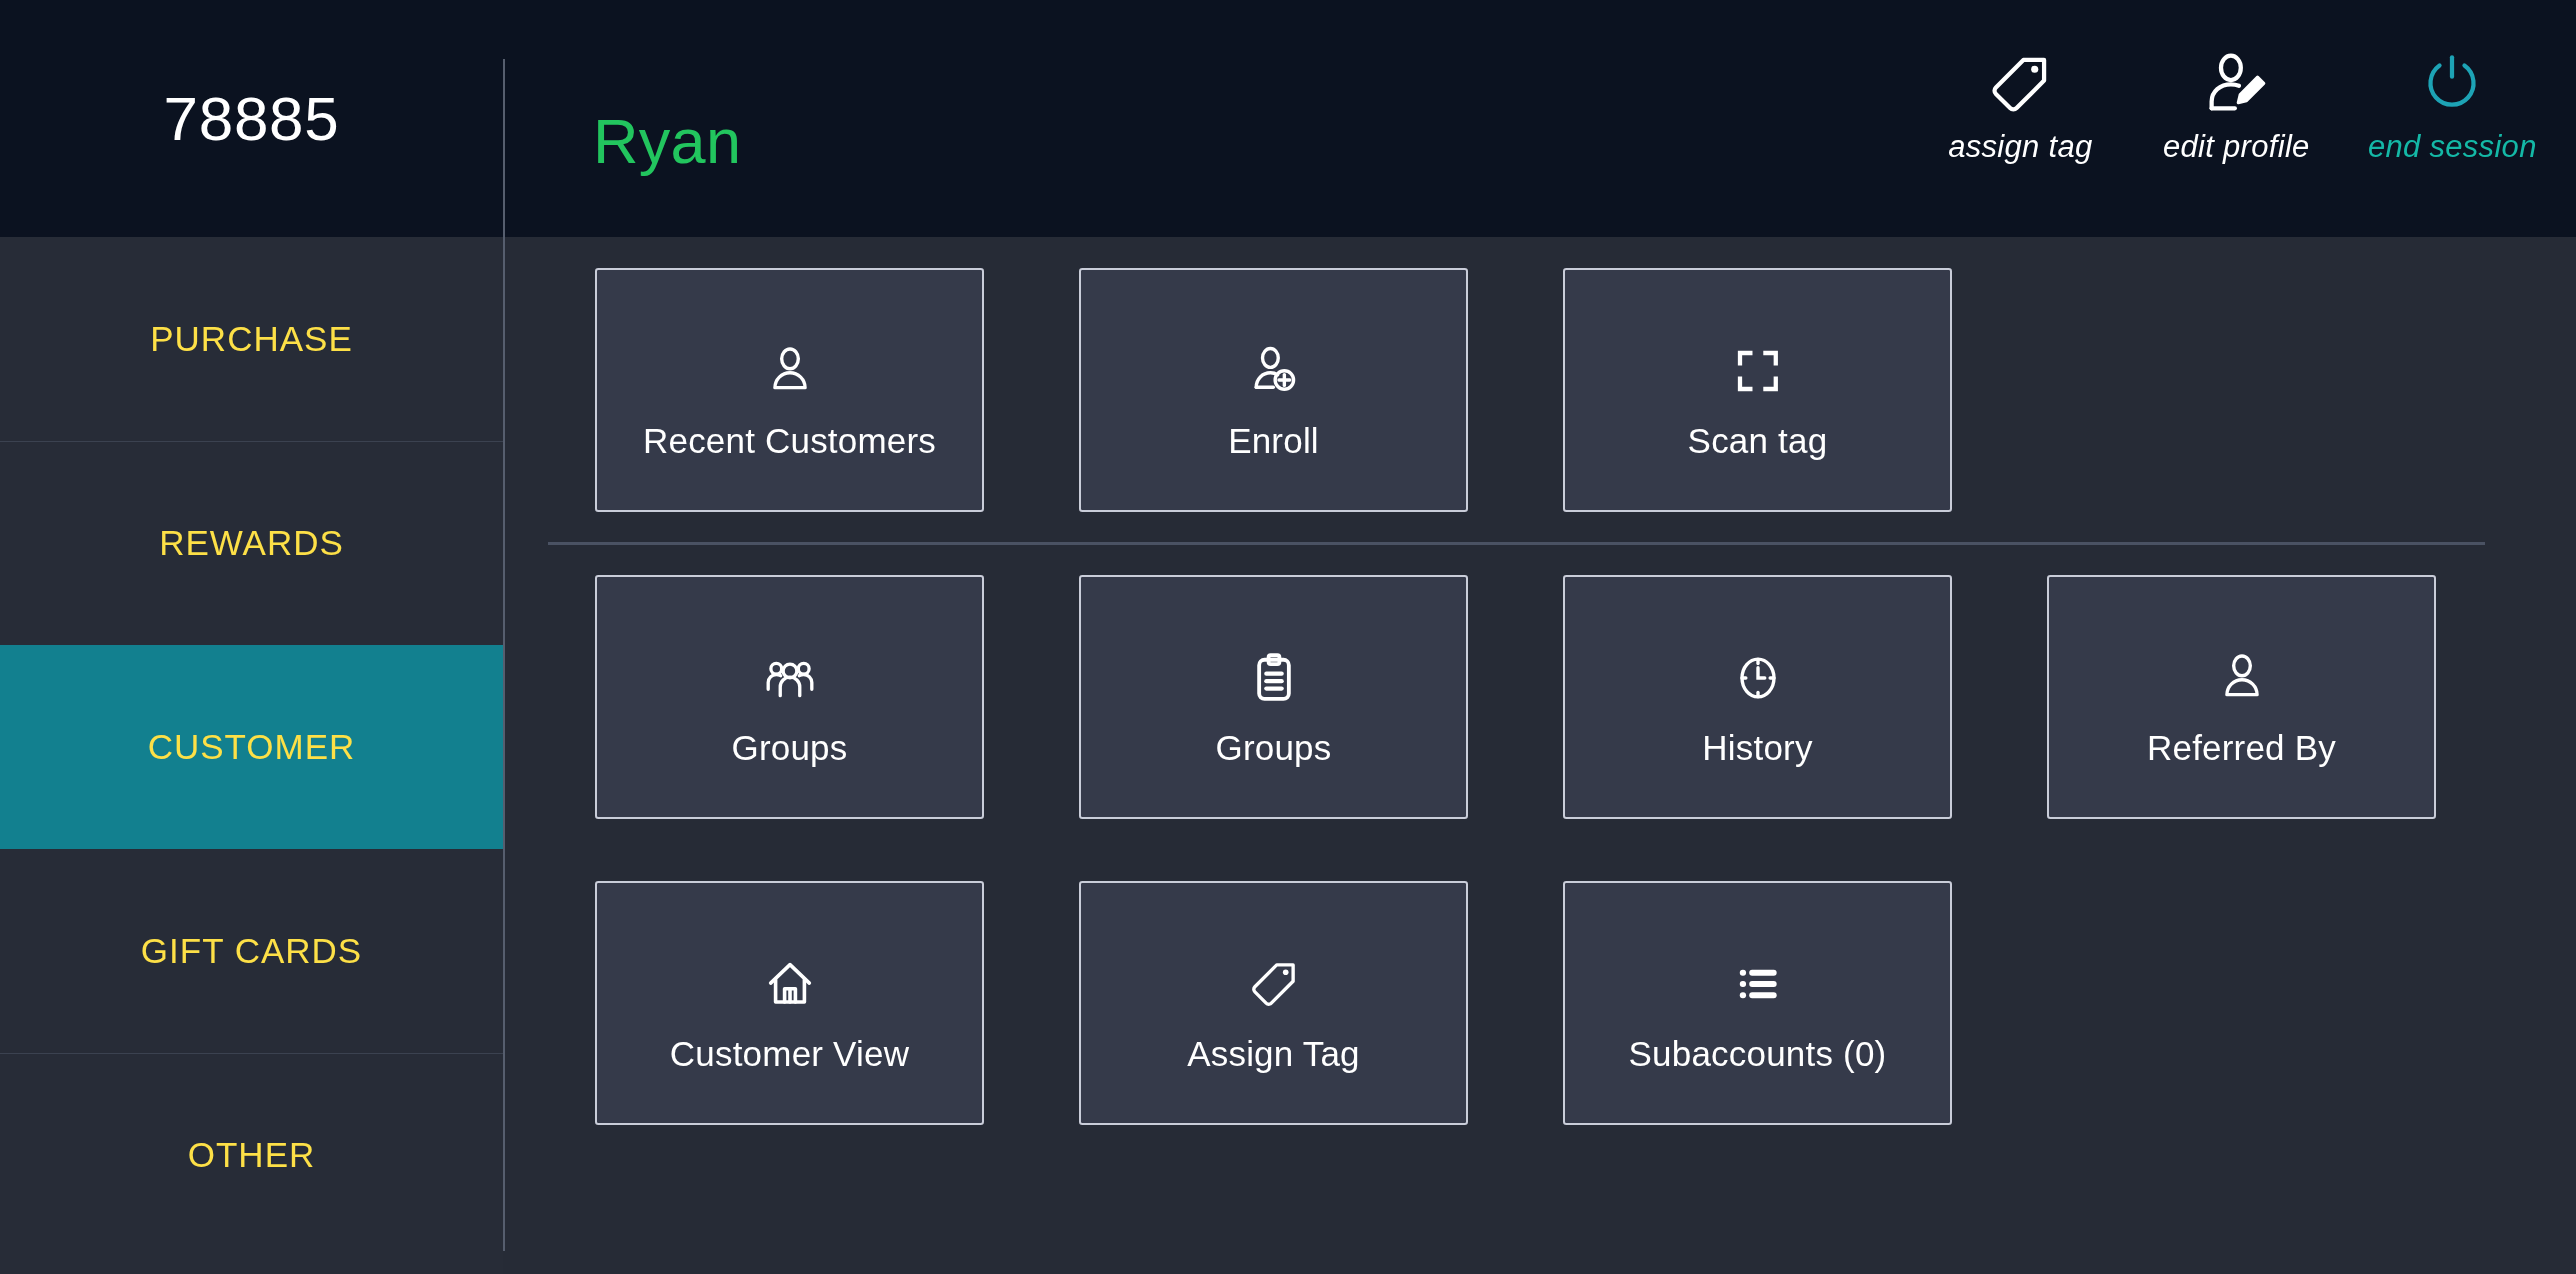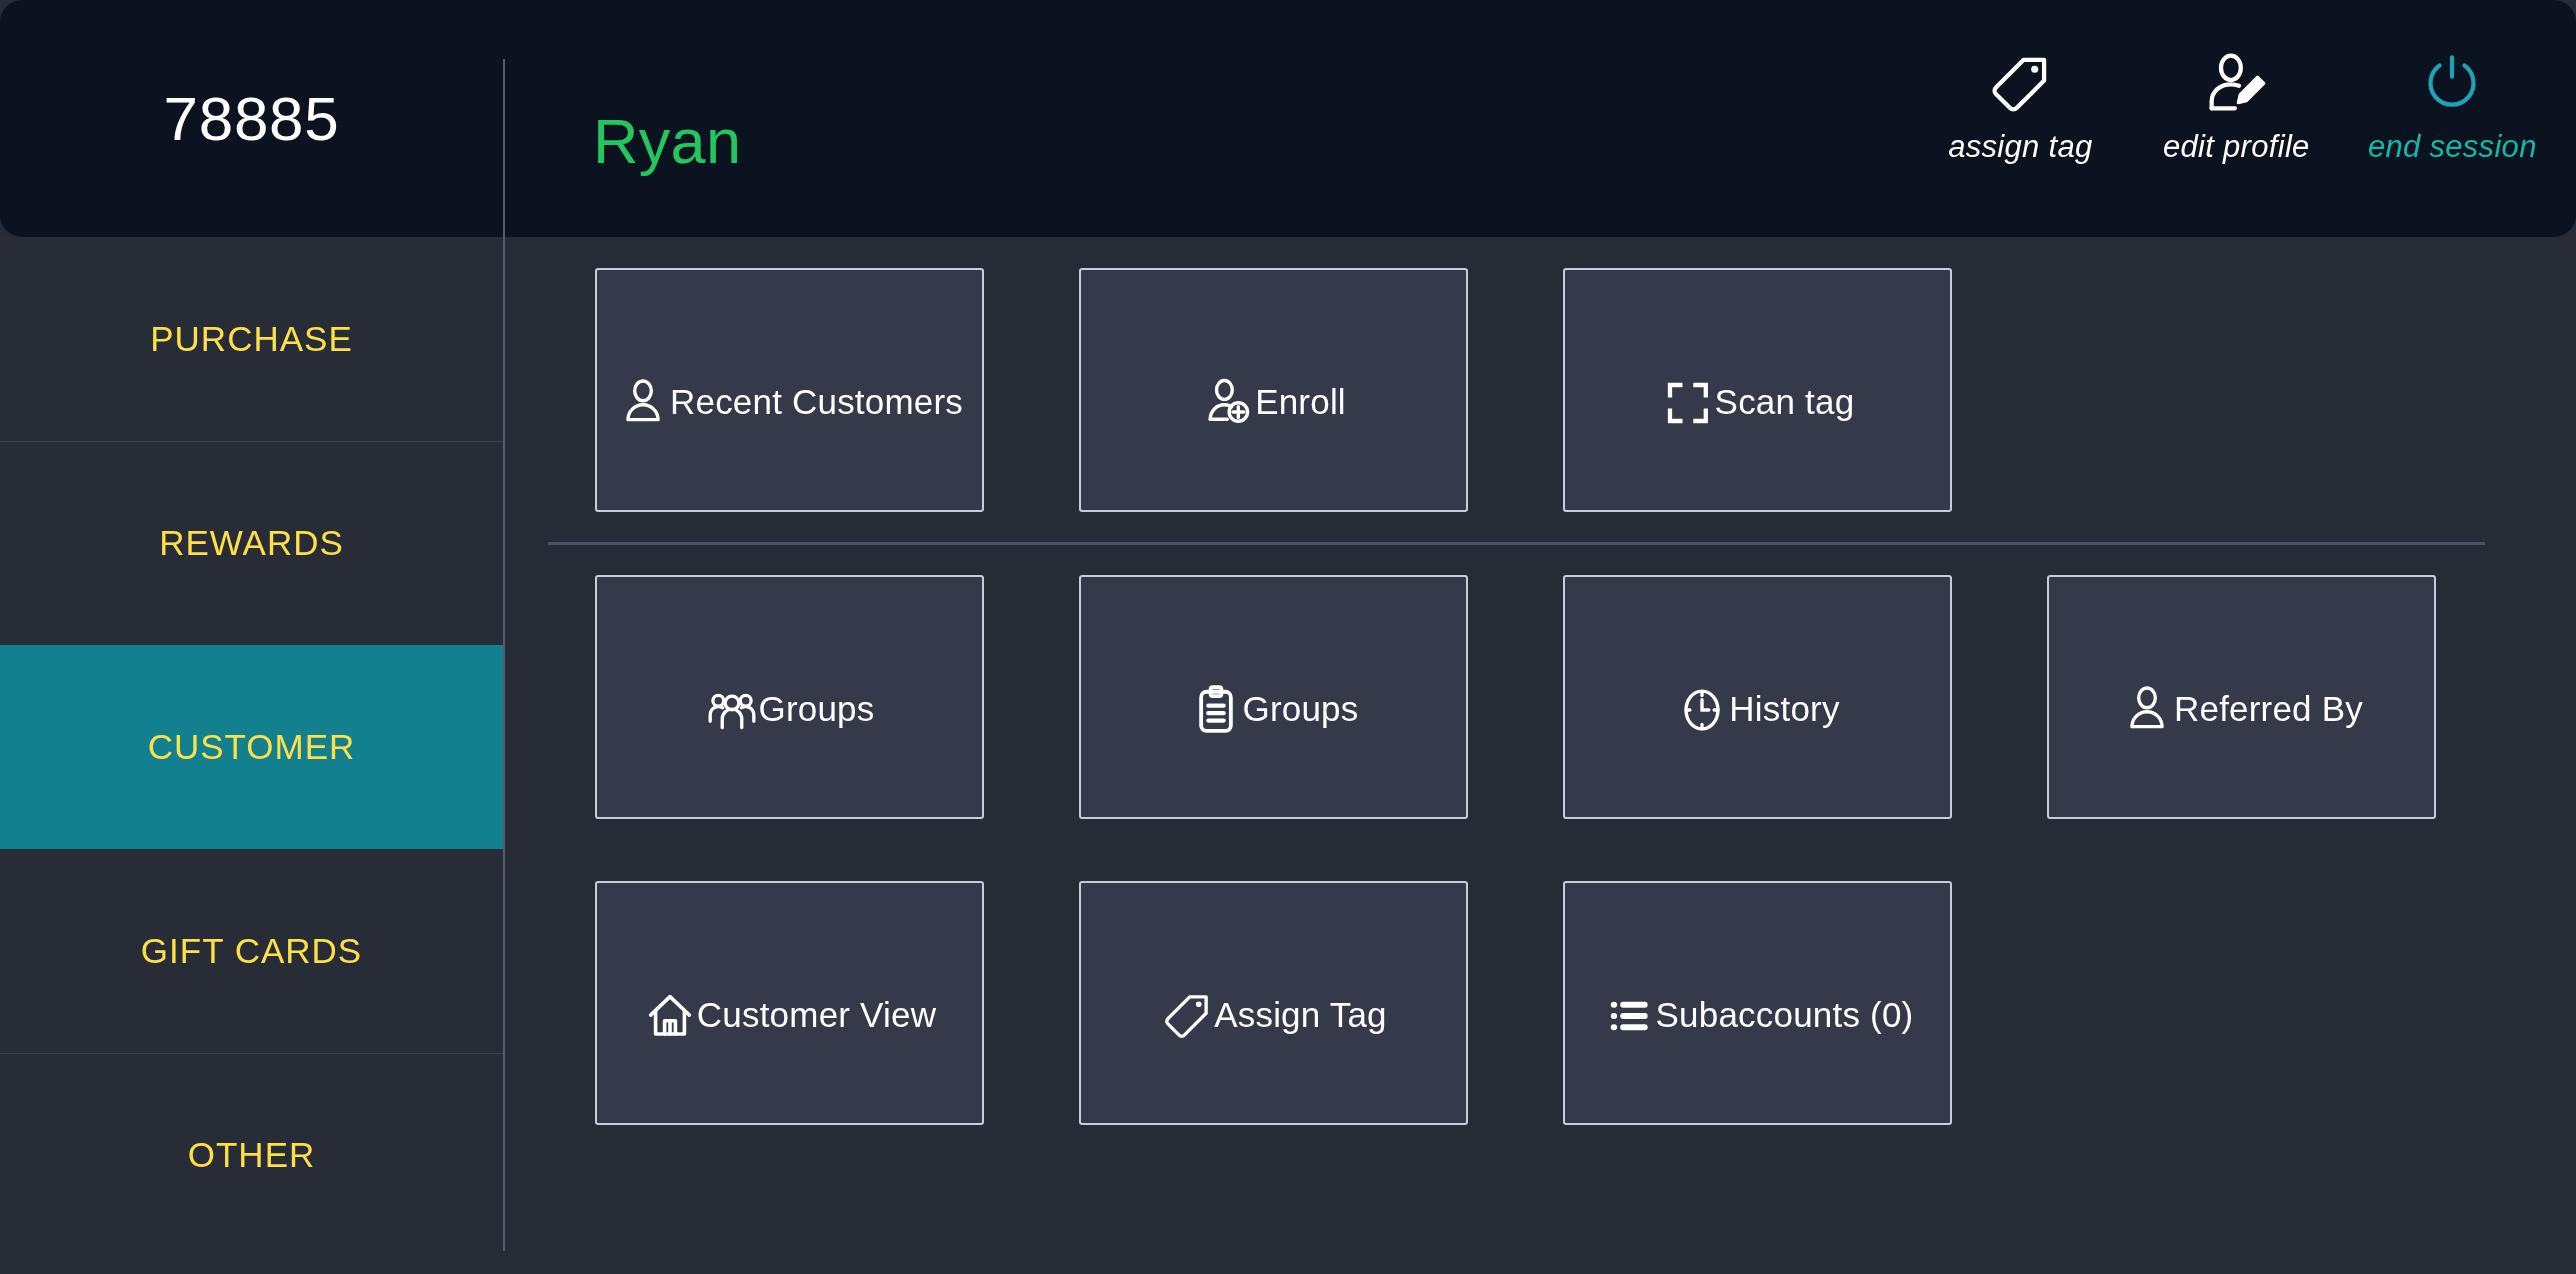"78885" .header { border-radius: 22px -> none }
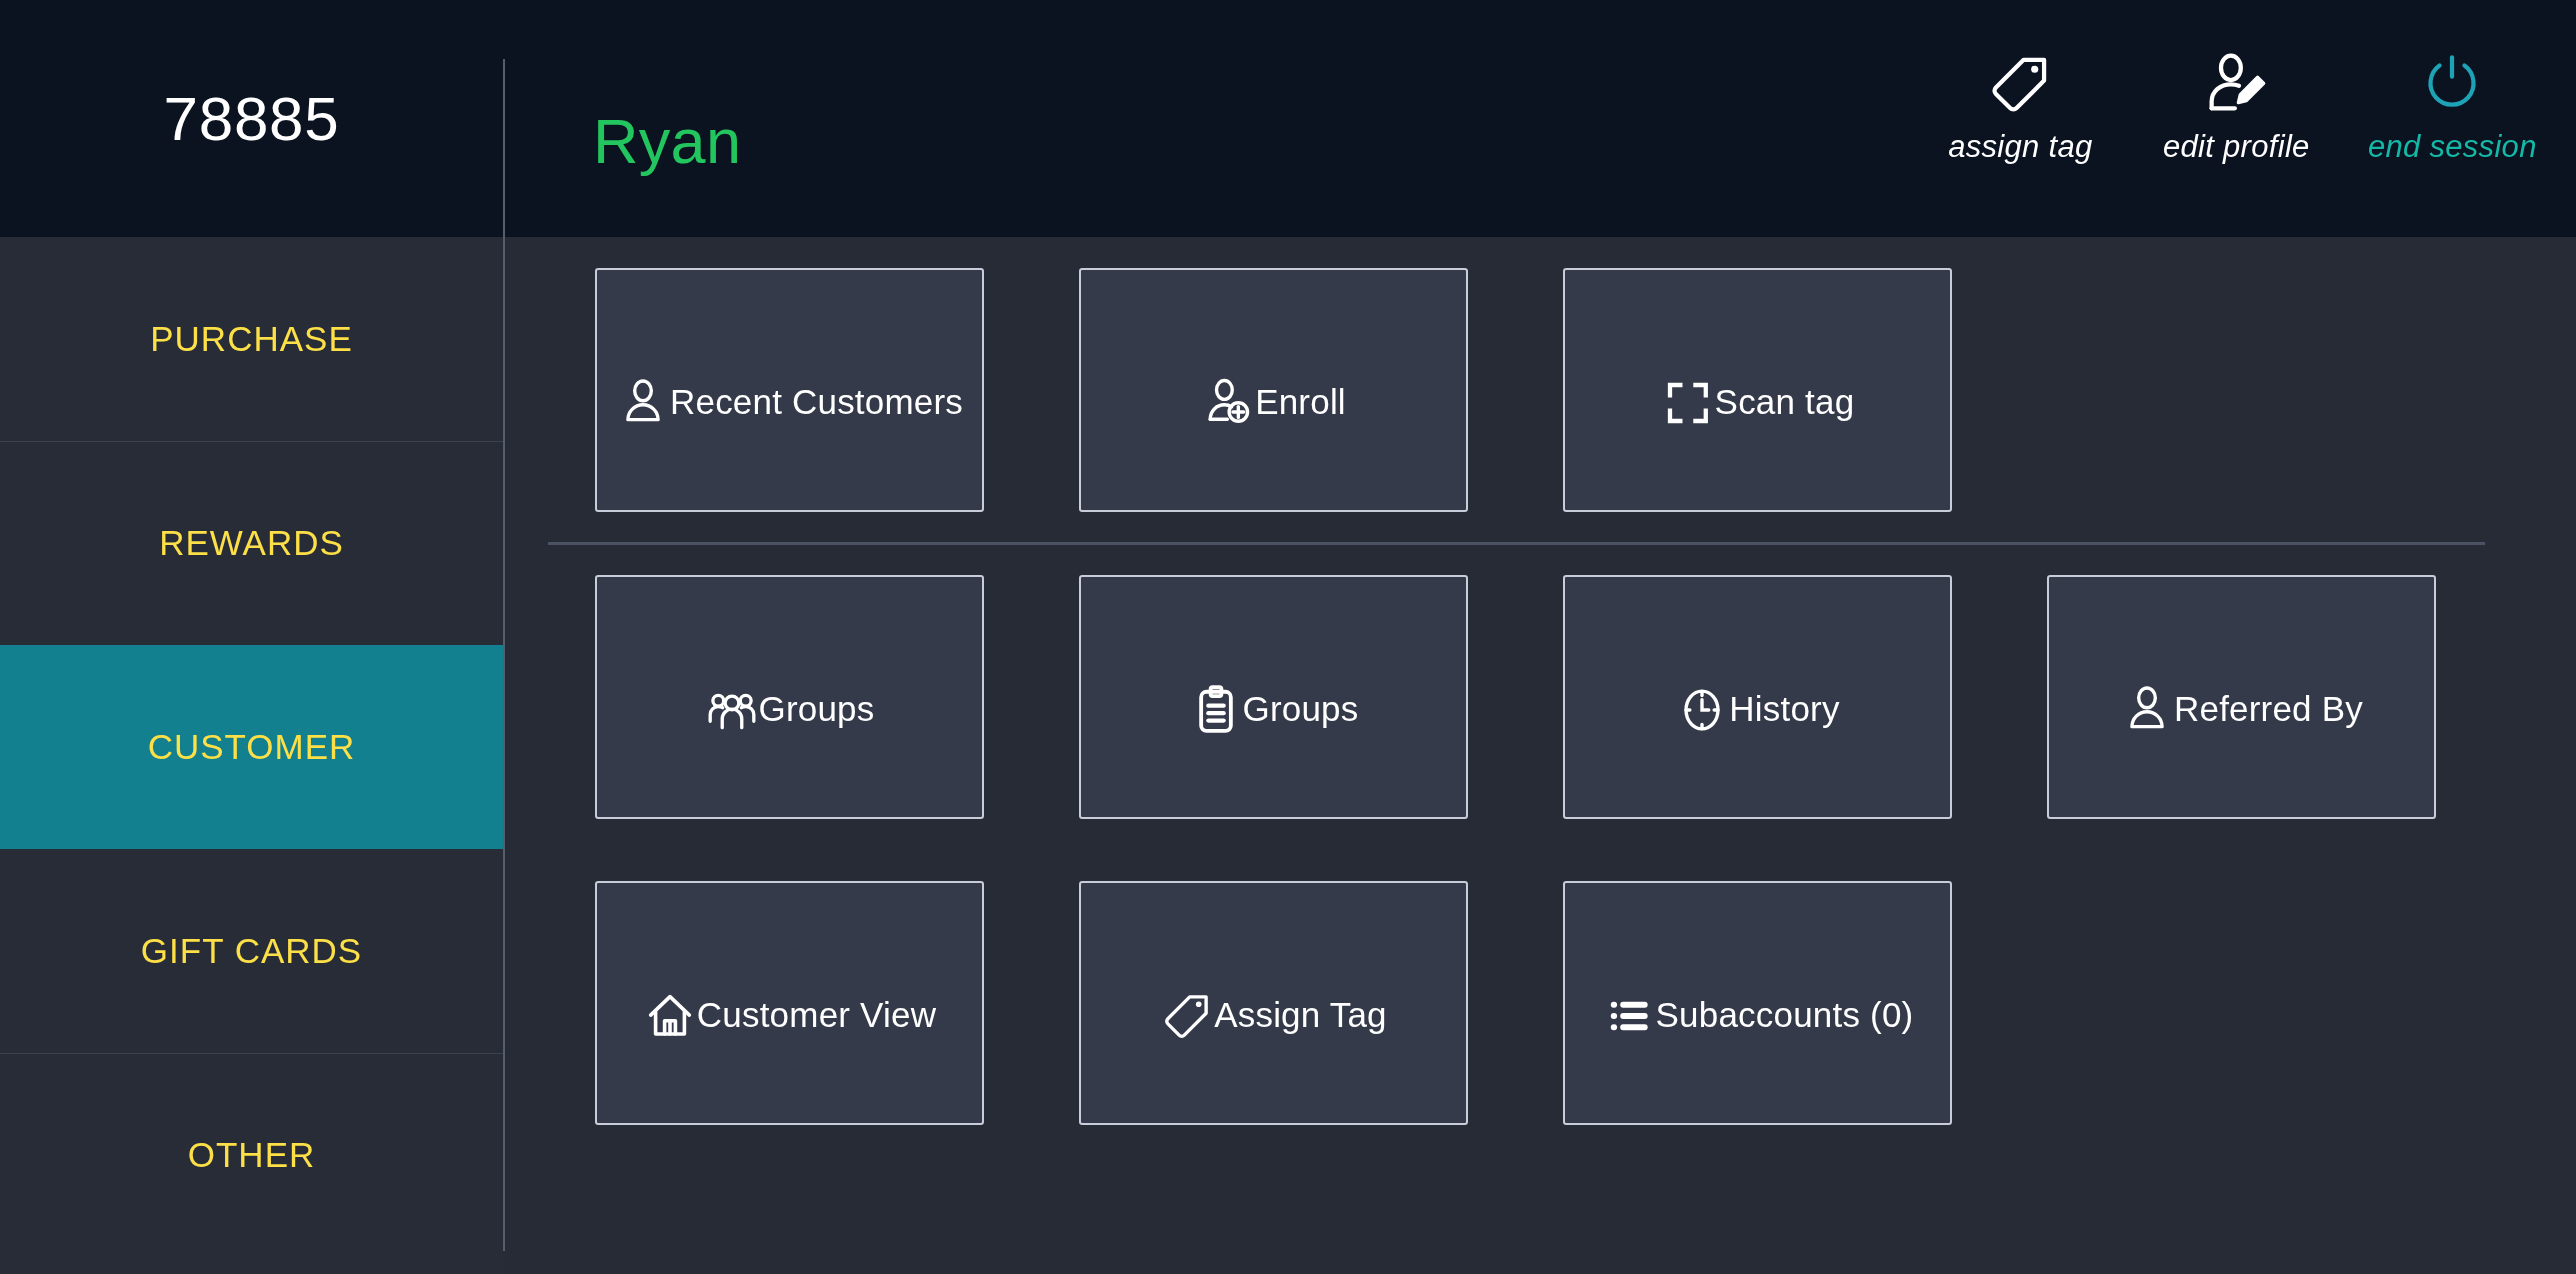"Recent Customers" .tile { flex-direction: row -> column }
